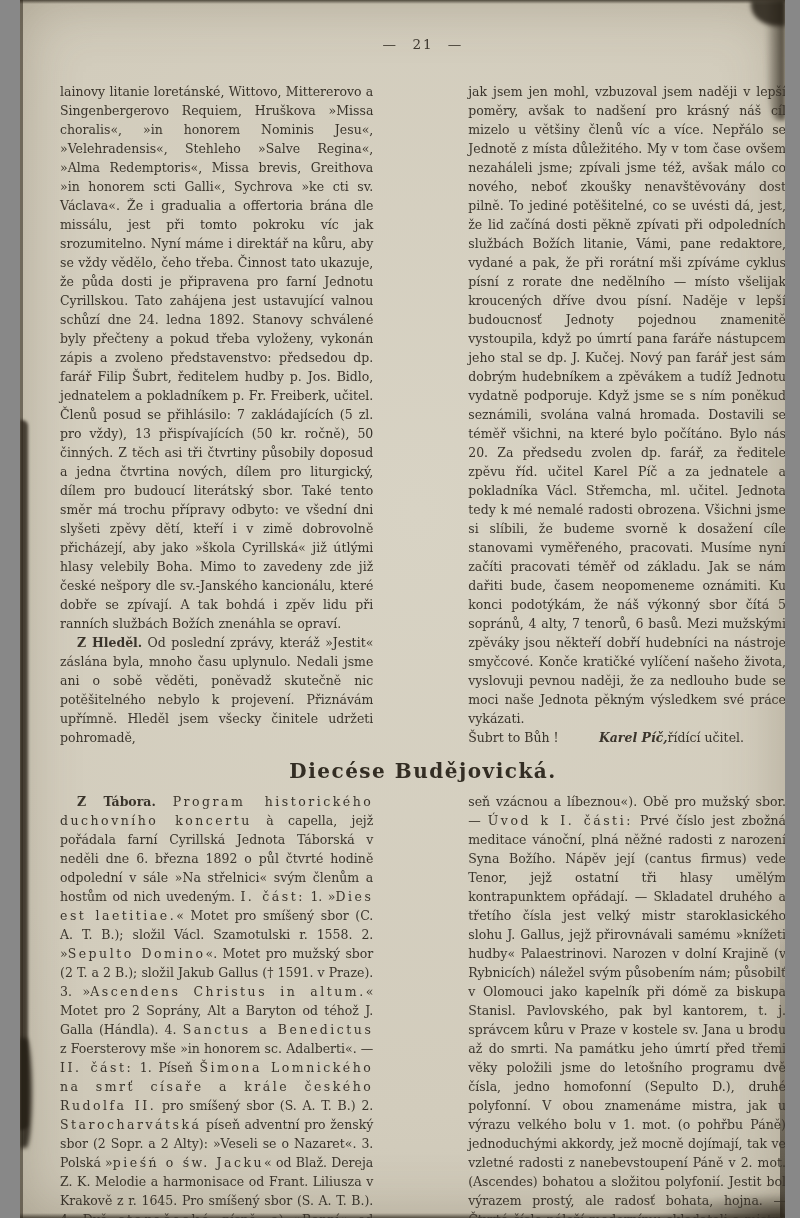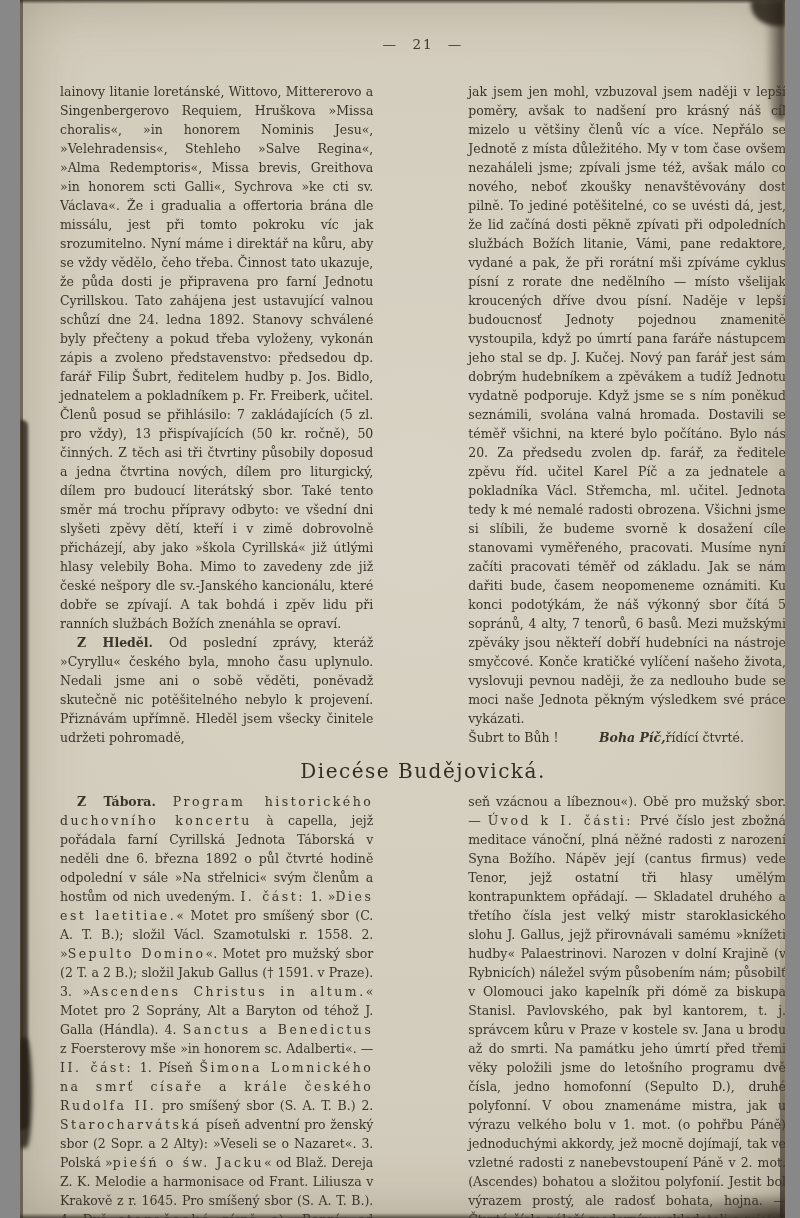"Od poslední zprávy, kteráž »Cyryllu«" span { text: Cyryllu« českého -> Jestit« záslána }
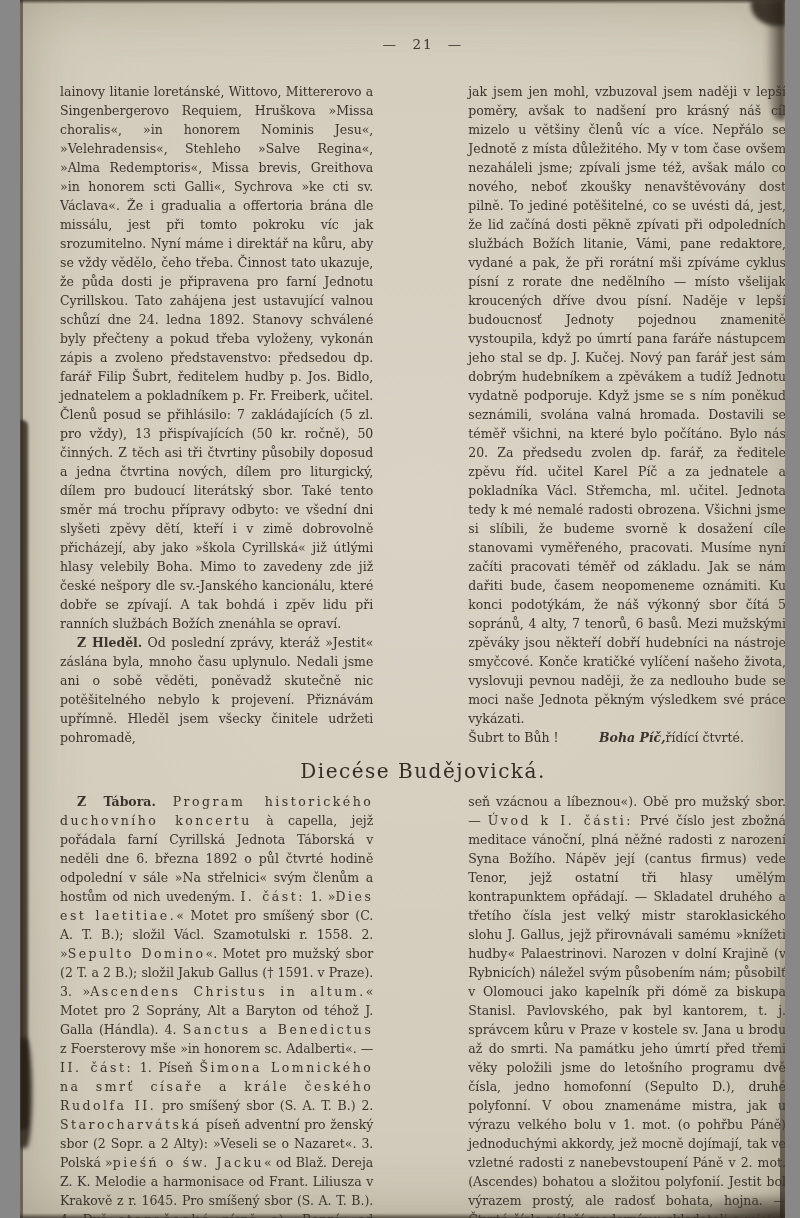"Boha Píč," span.bolditalic { text: Boha -> Karel }
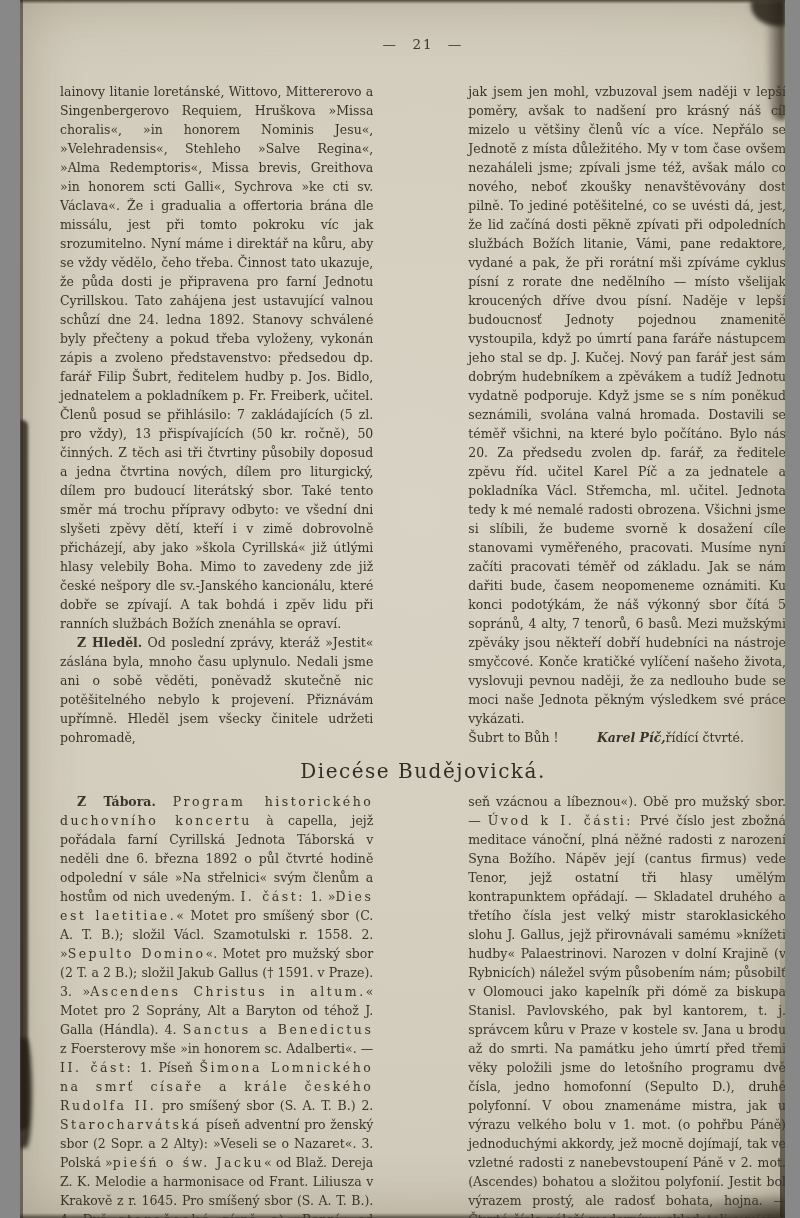"řídící čtvrté." span { text: čtvrté -> učitel }
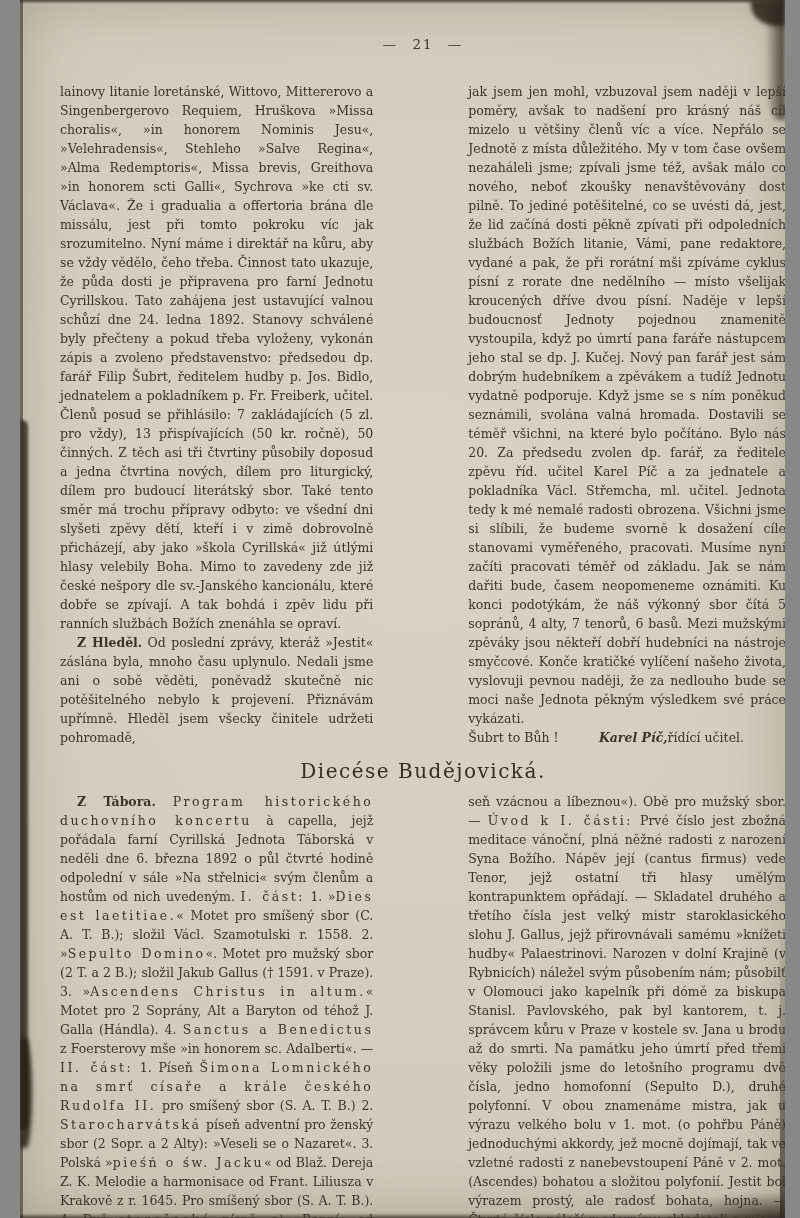"Diecése Budějovická." .heading { font-weight: normal -> bold }
